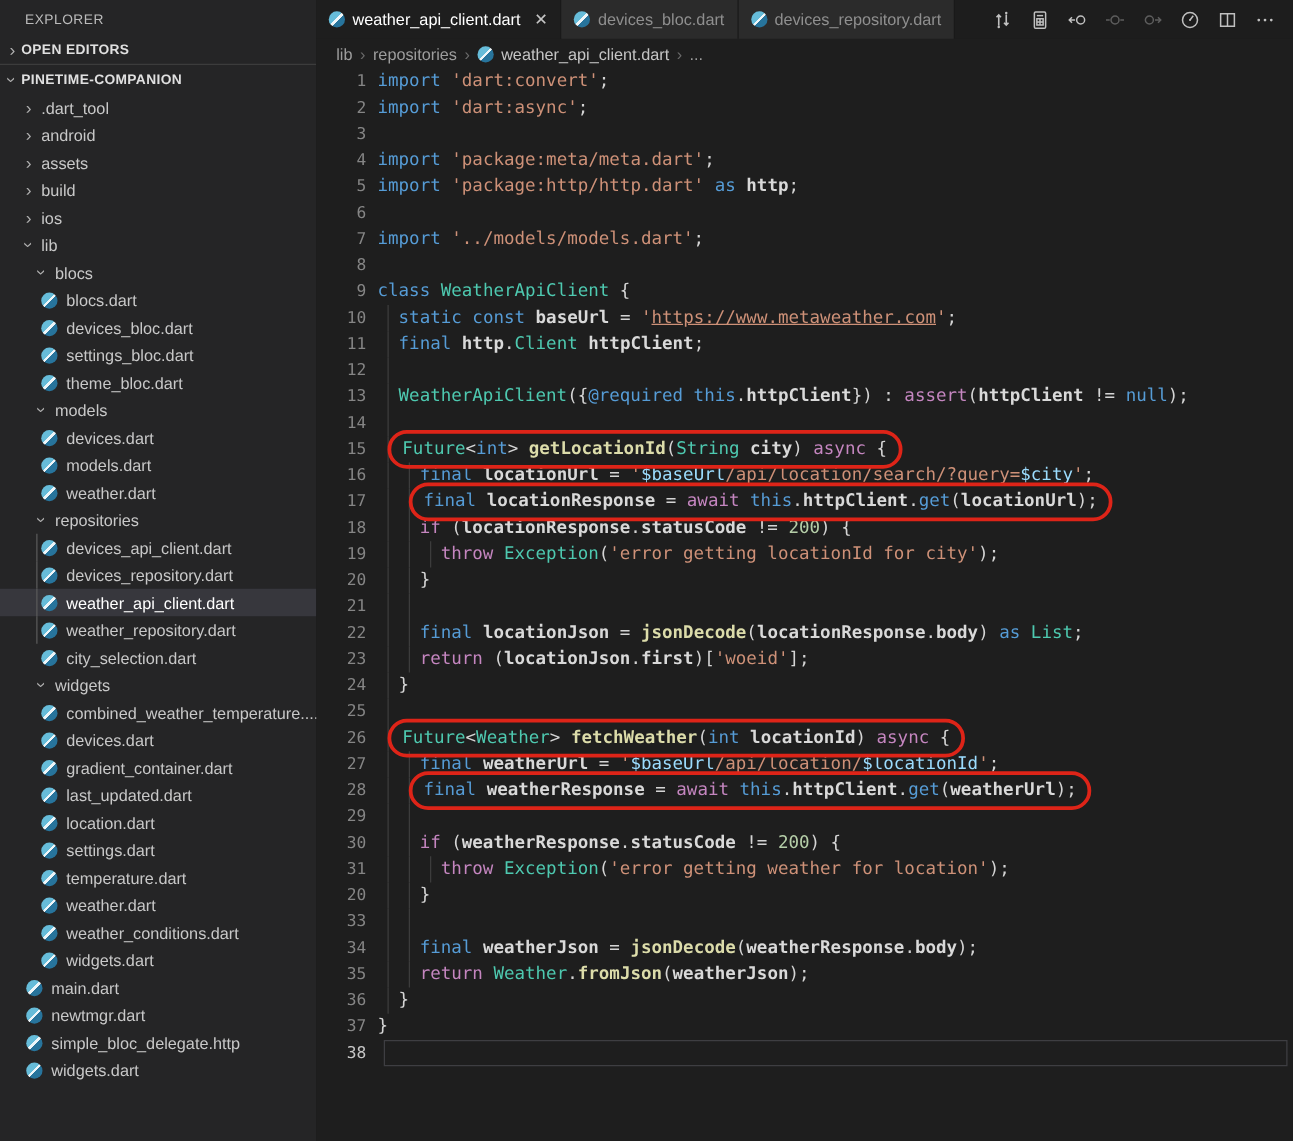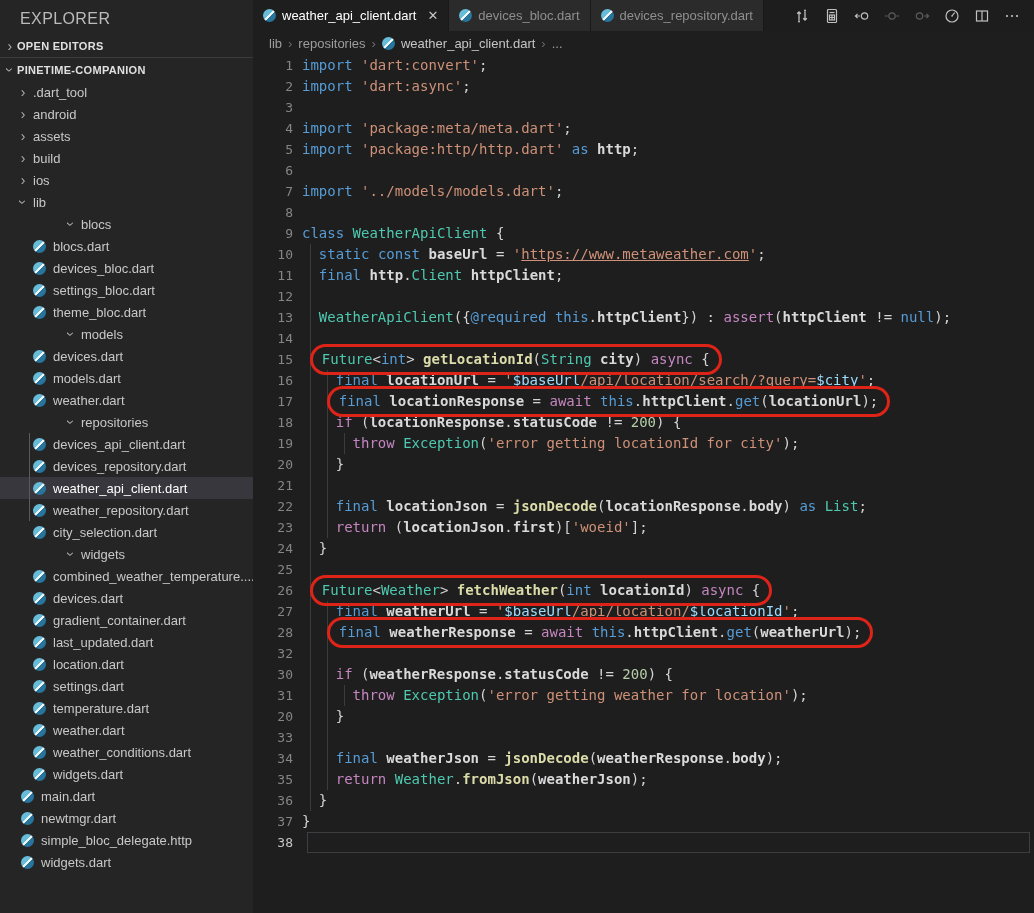"EXPLORER" .explorer-title { font-size: 16px -> 11px }
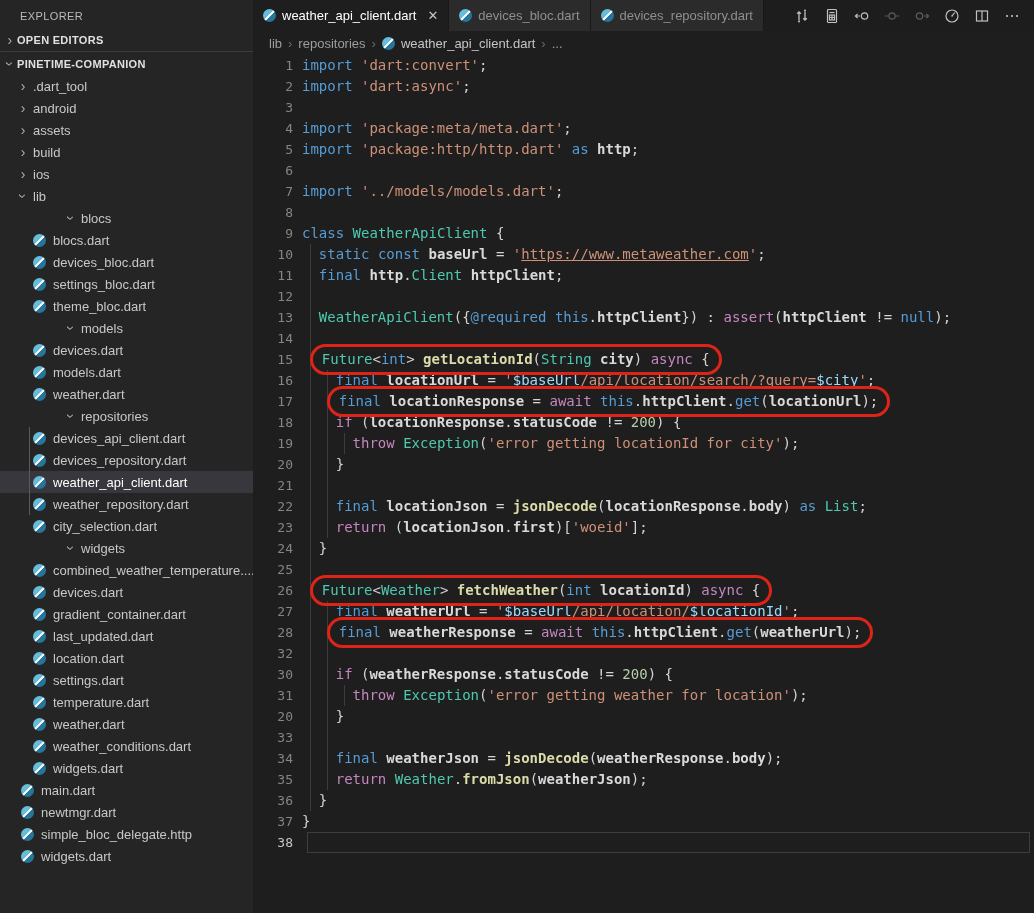"blocs" .trow.lvl2.folder { margin-left: 37px -> none }
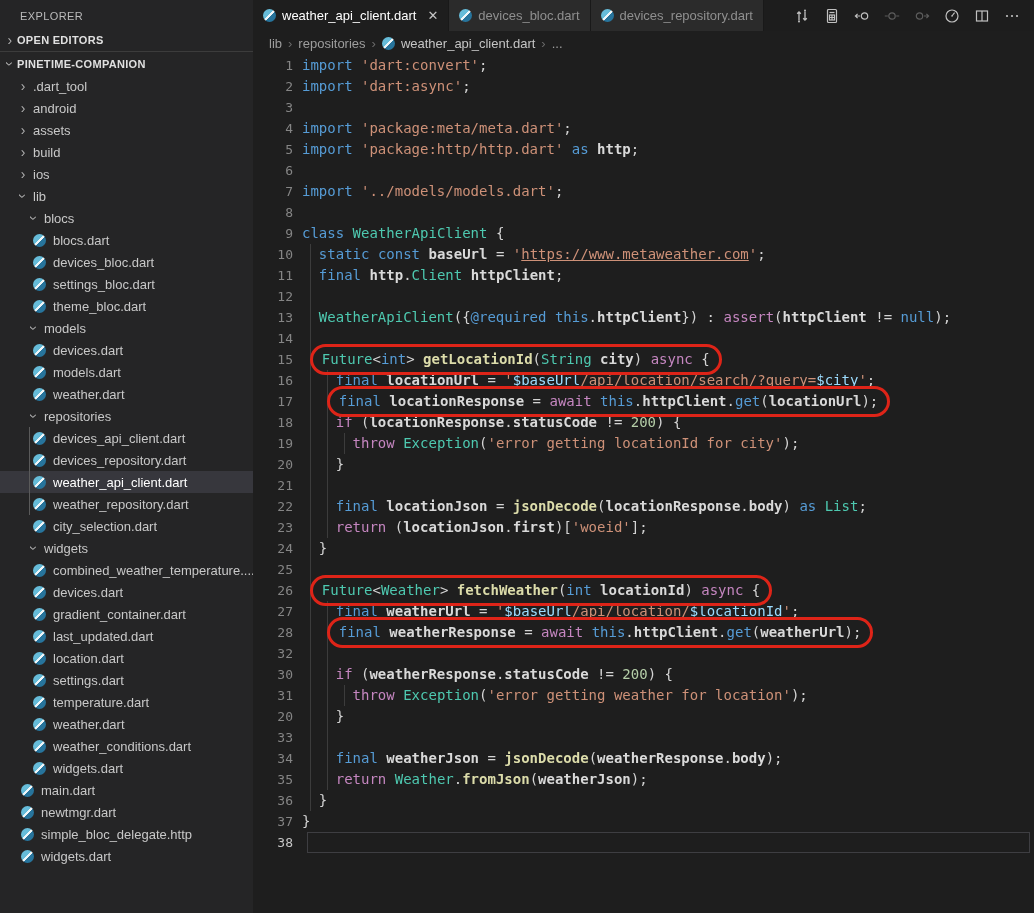"32" span.ln { text: 32 -> 29 }
